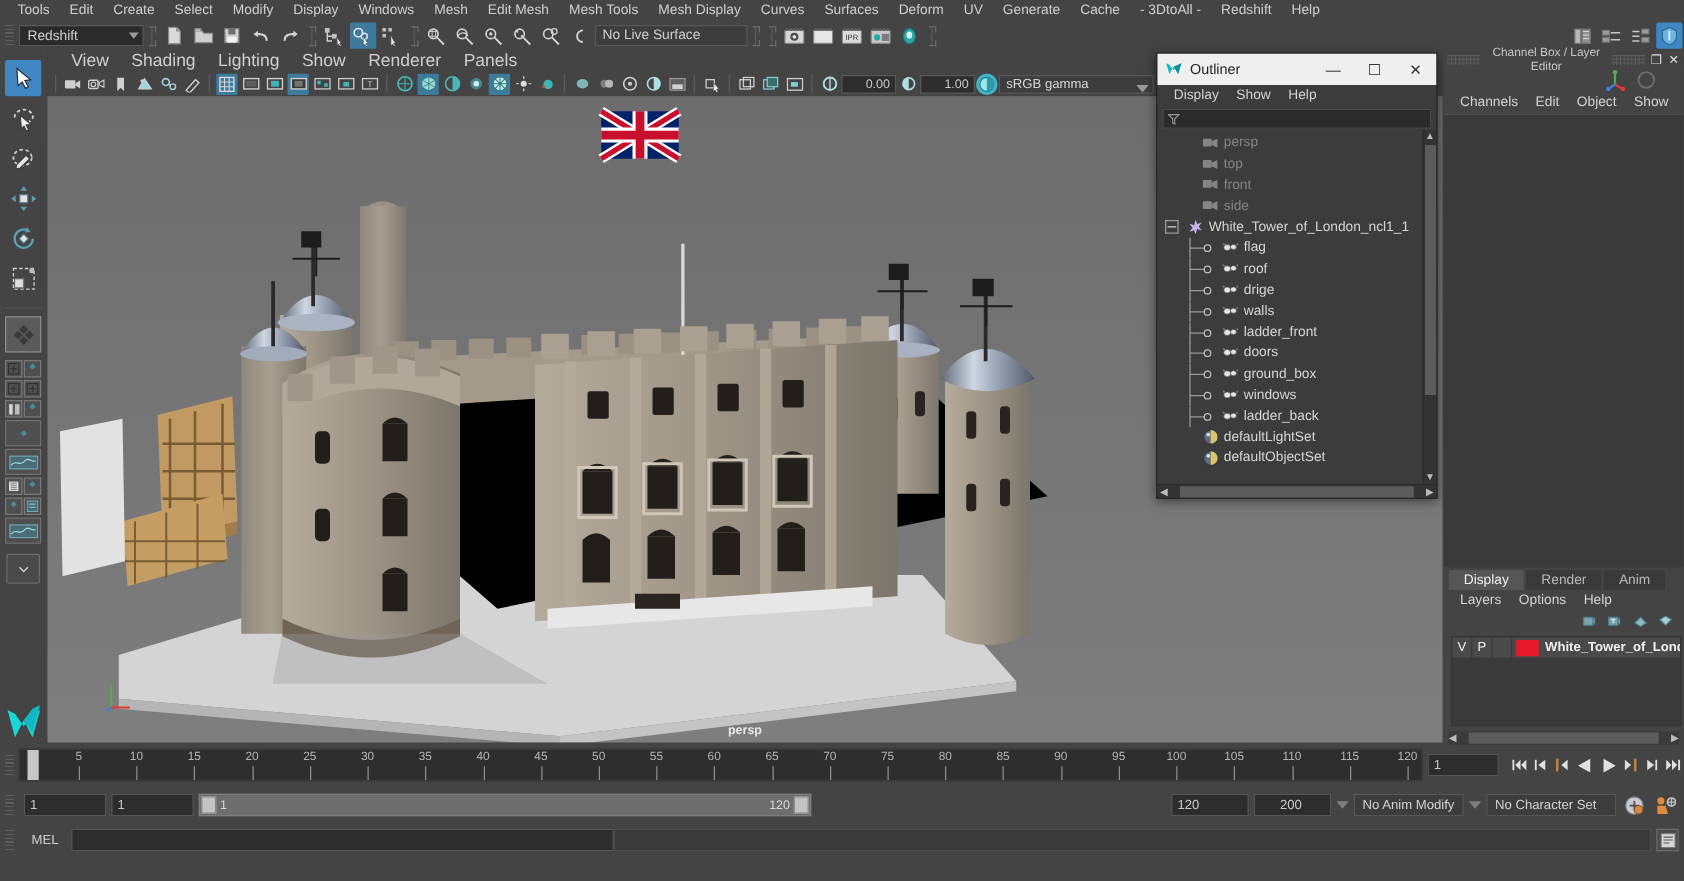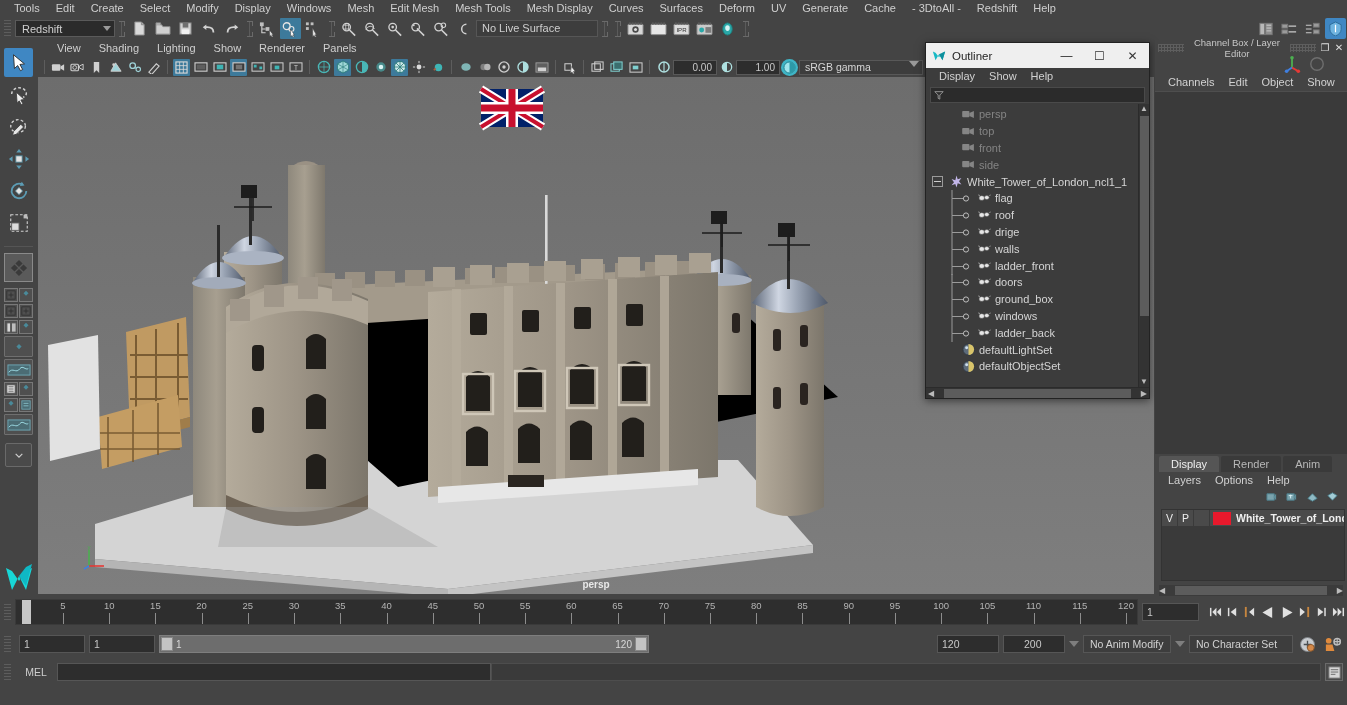"View" .vp-menubar .mi { font-size: 11px -> 14px }
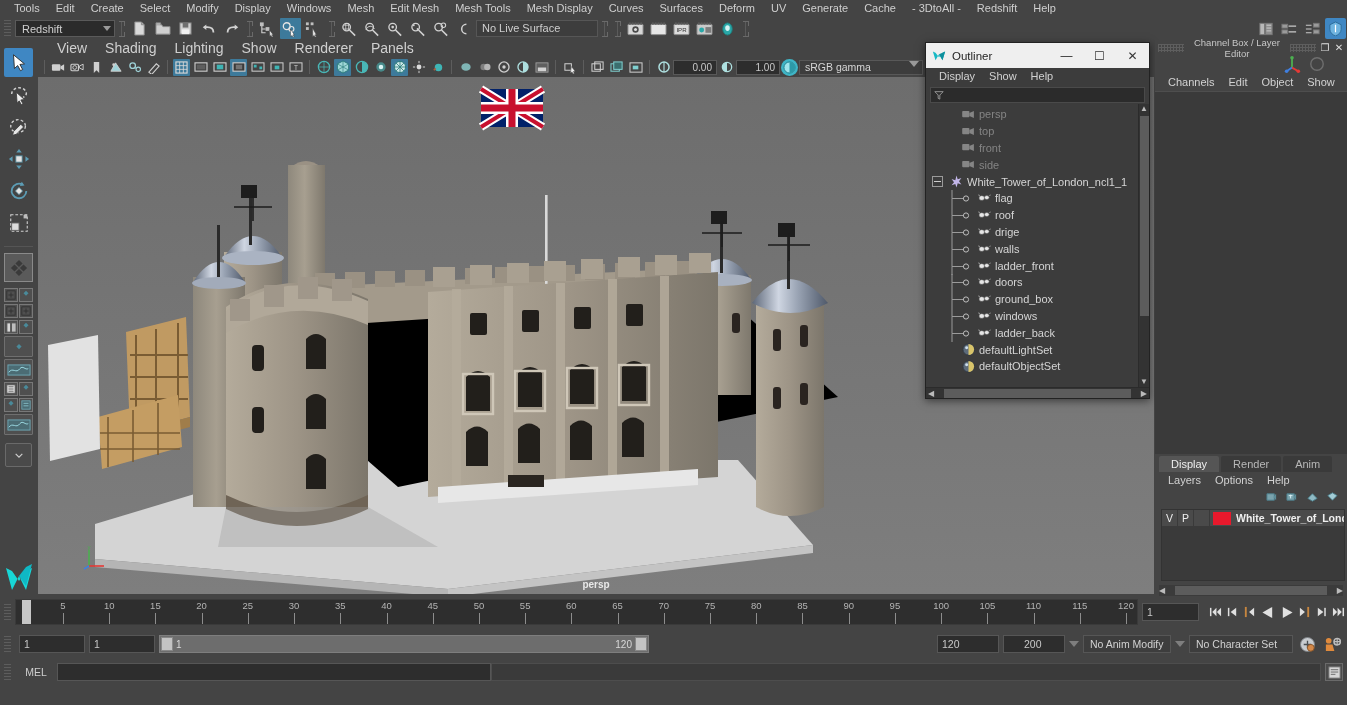"sRGB gamma" .gammasel { align-items: flex-start -> flex-end }
